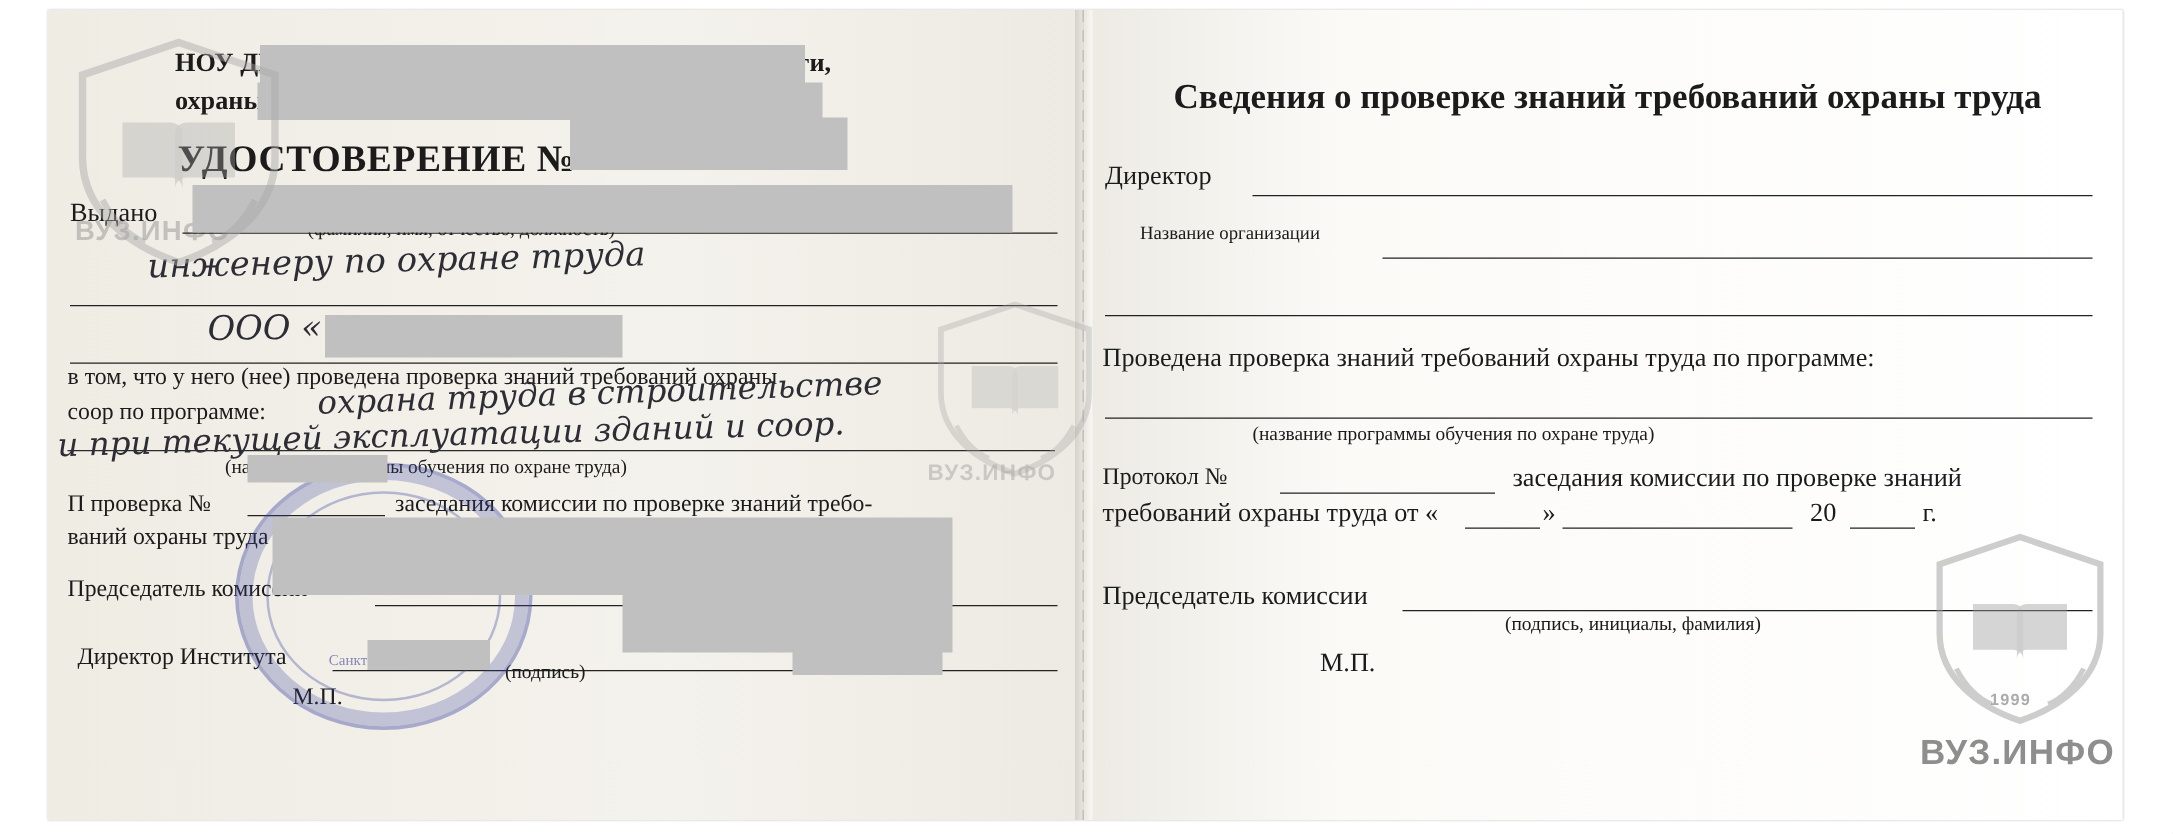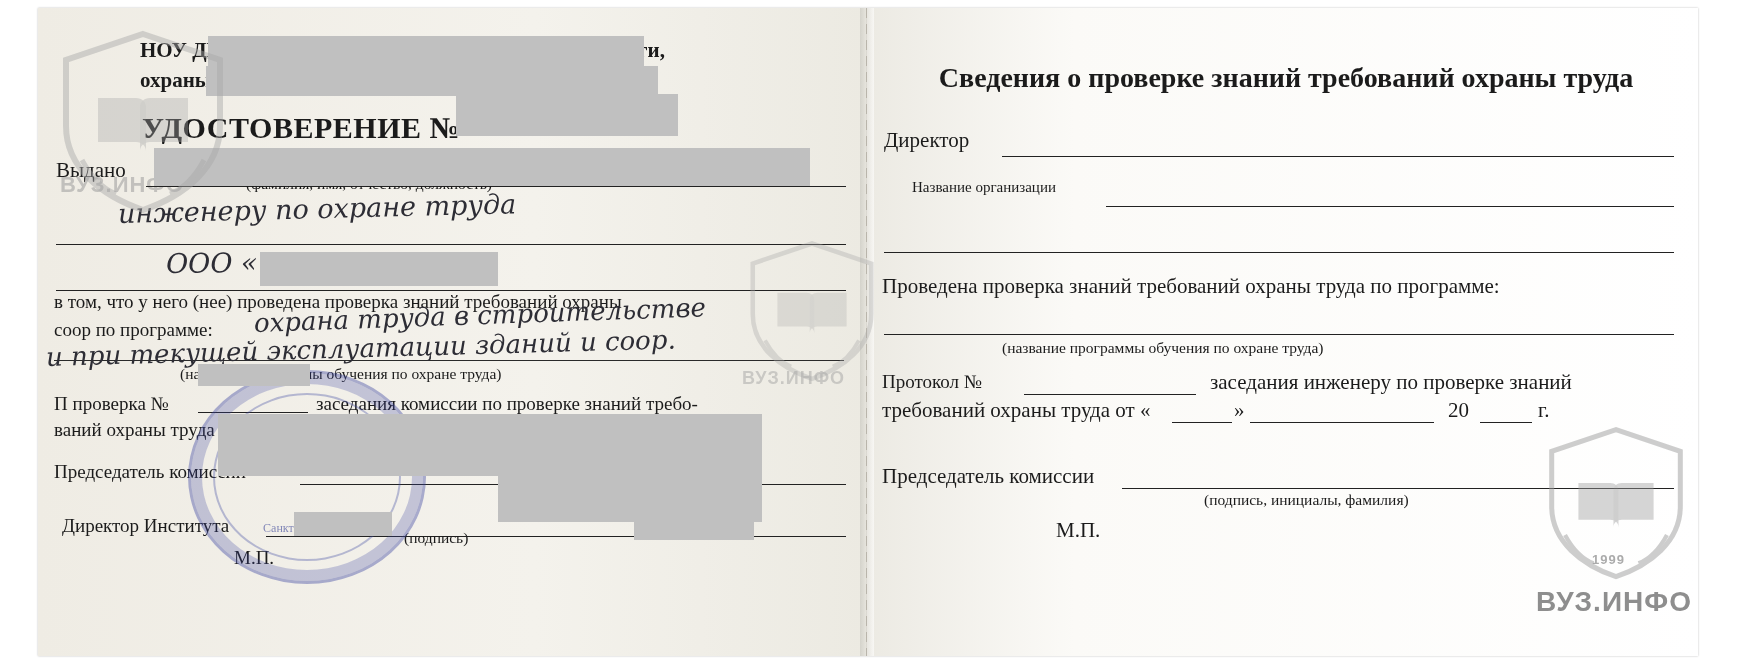"заседания инженеру по проверке знаний" div.t { text: инженеру -> комиссии }
